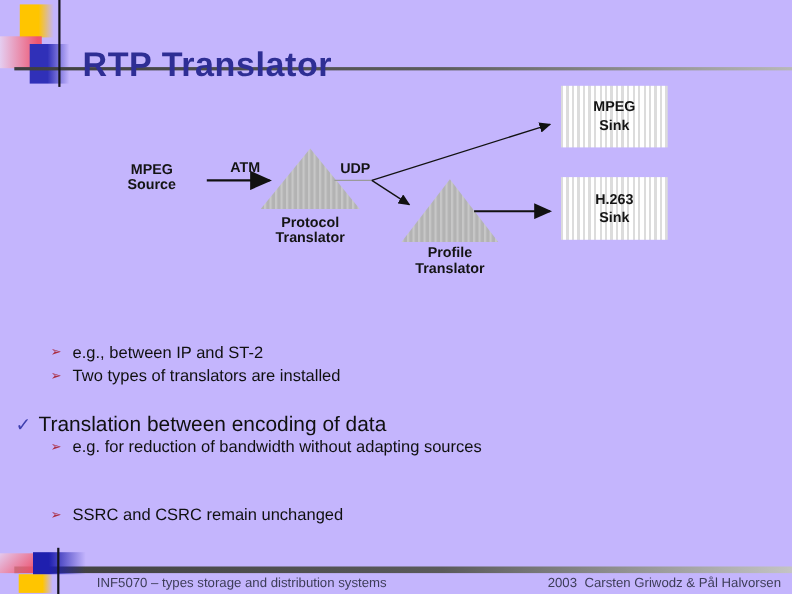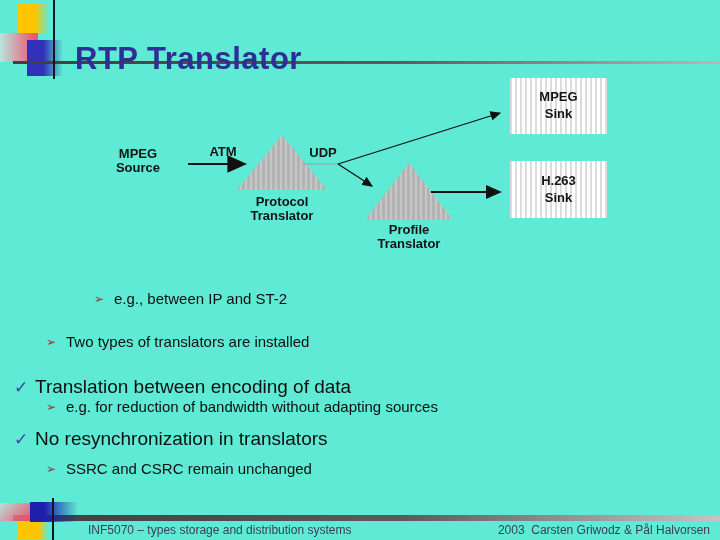"RTP Translator" .slide { background: #5eead4 -> #c4b5fd }
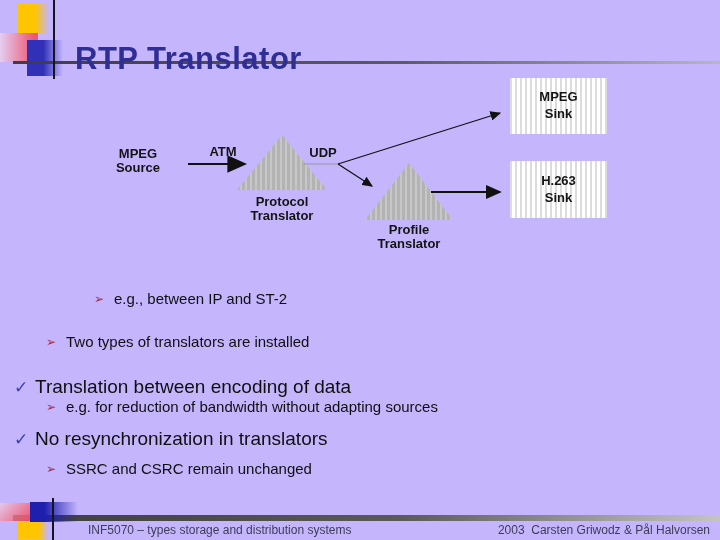"➢ e.g., between IP and" div.brow { margin-left: 48px -> none; top: 288px -> 310px }
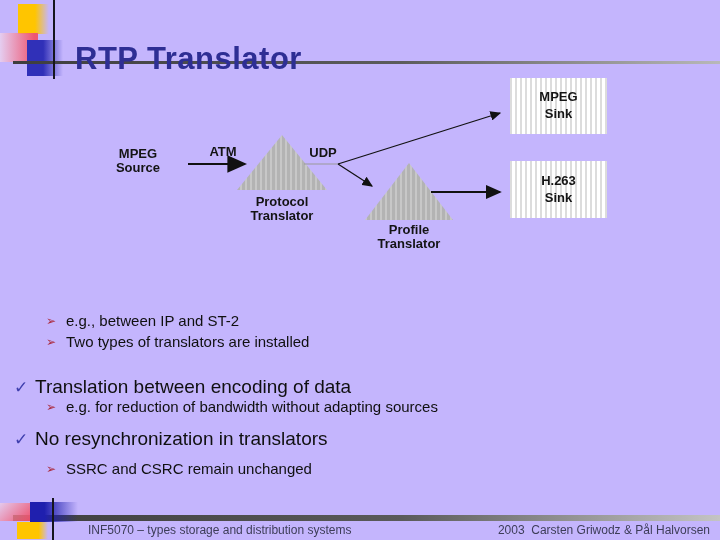"✓ No resynchronization in translators" div.brow { html: <div> <span>✓</span><span>No resynchronization in translators</span> </div> -> none }
